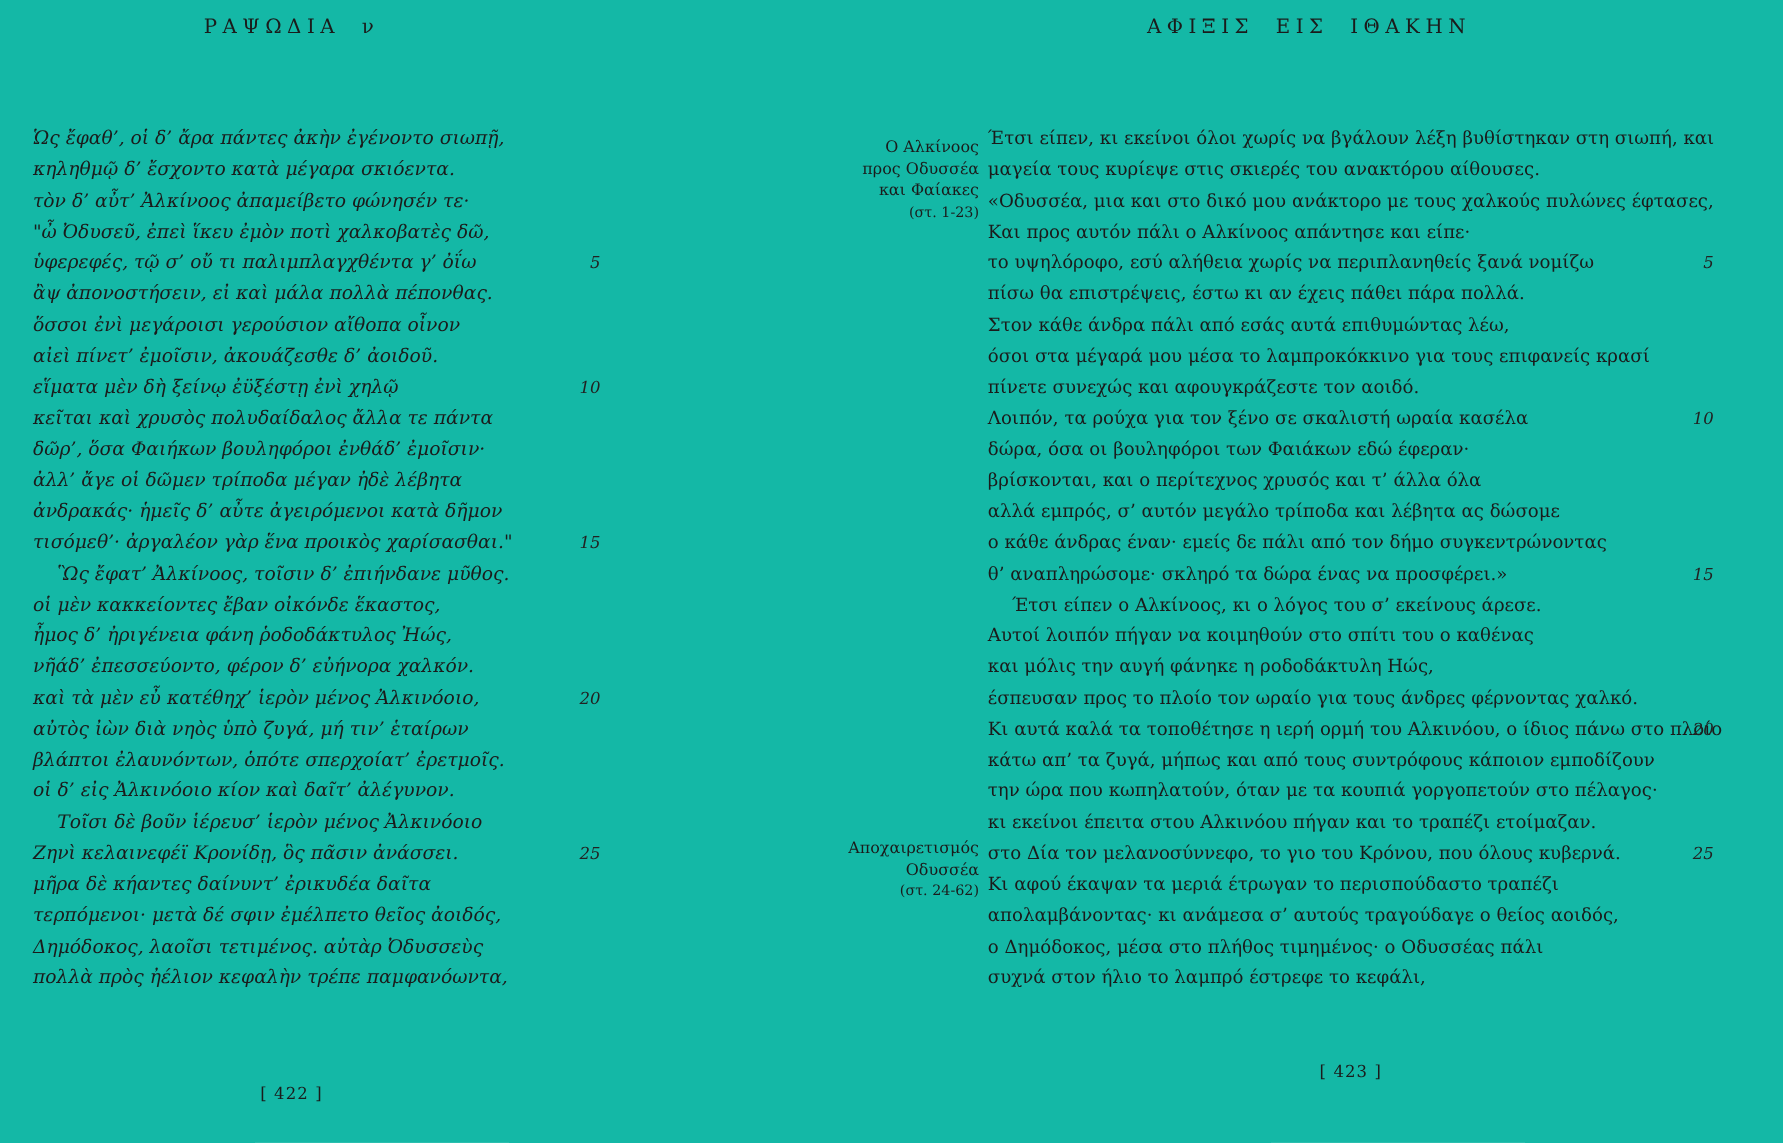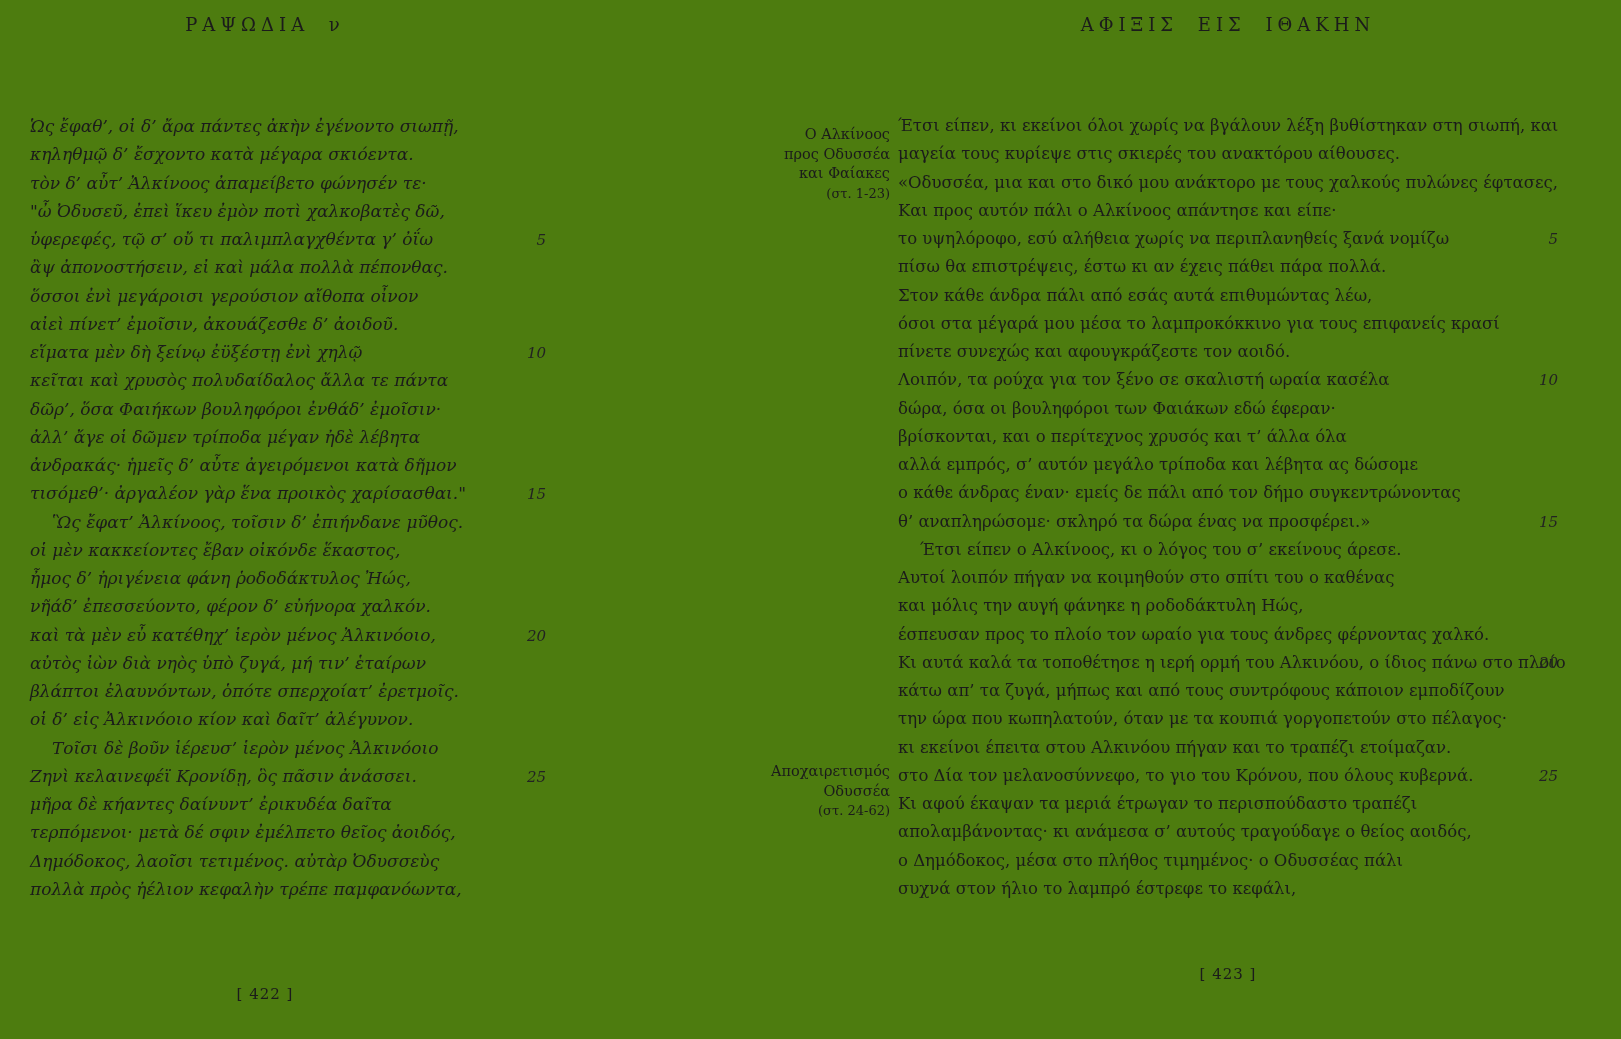"ΡΑΨΩΔΙΑ ν" .spread { background: #4d7c0f -> #14b8a6 }
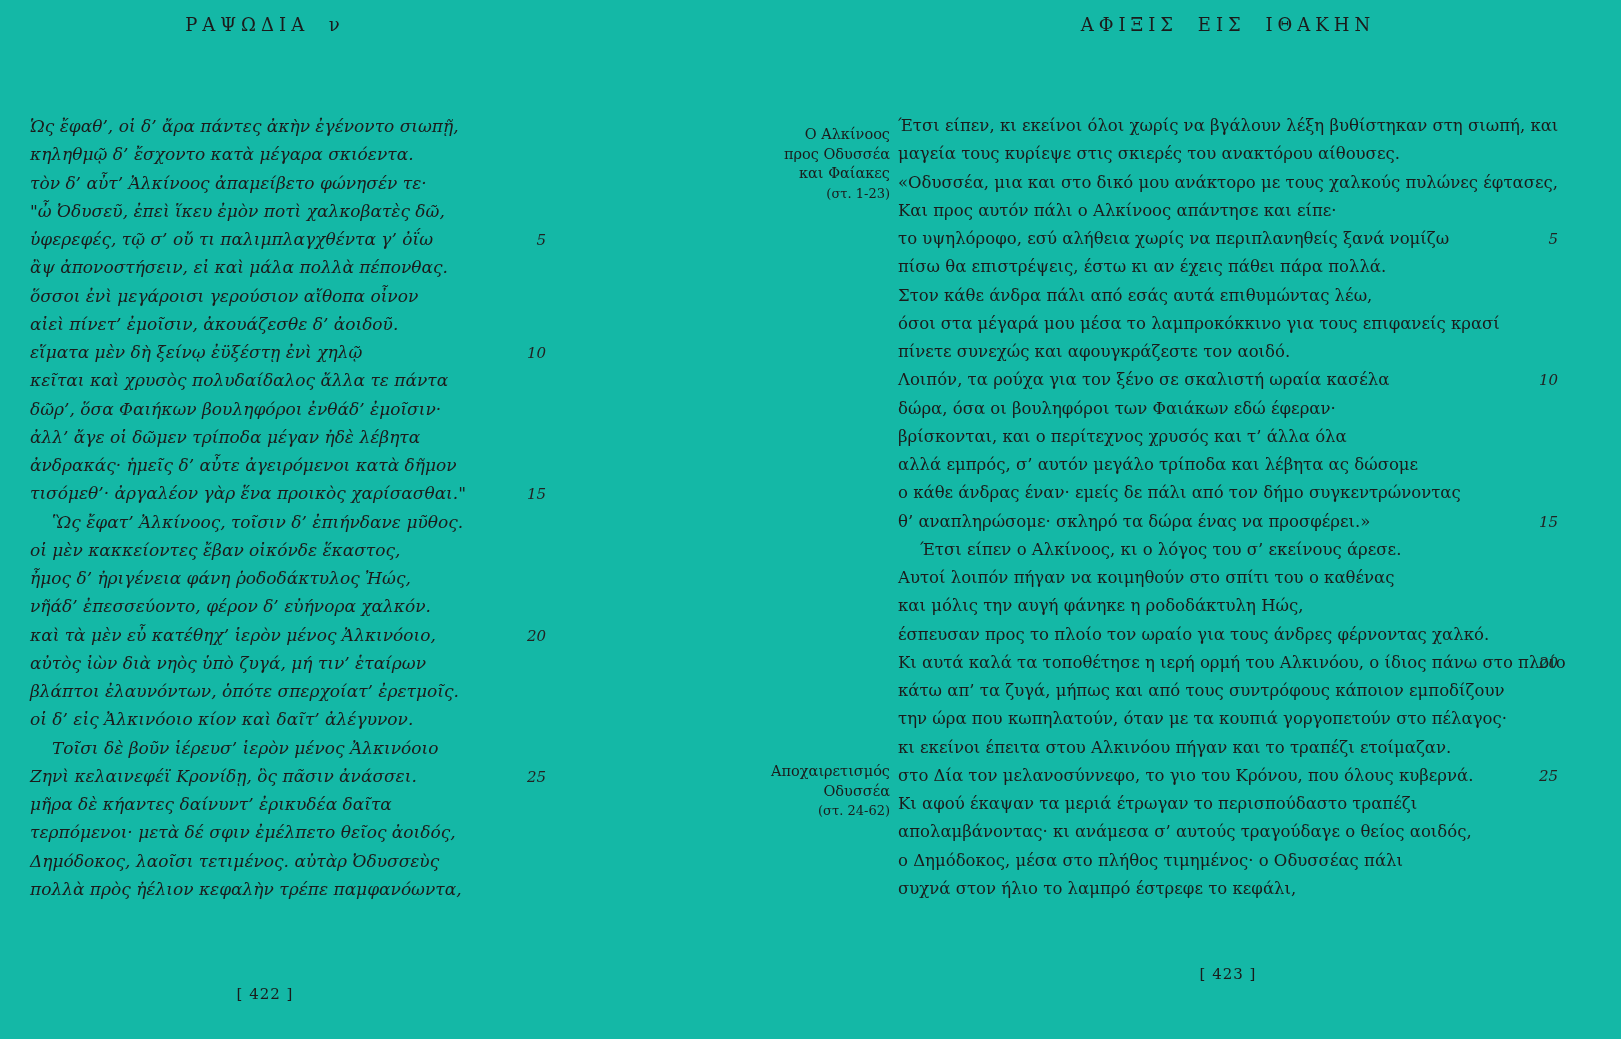"ΑΦΙΞΙΣ ΕΙΣ ΙΘΑΚΗΝ" .page-header.right { left: 898px -> 860px }
